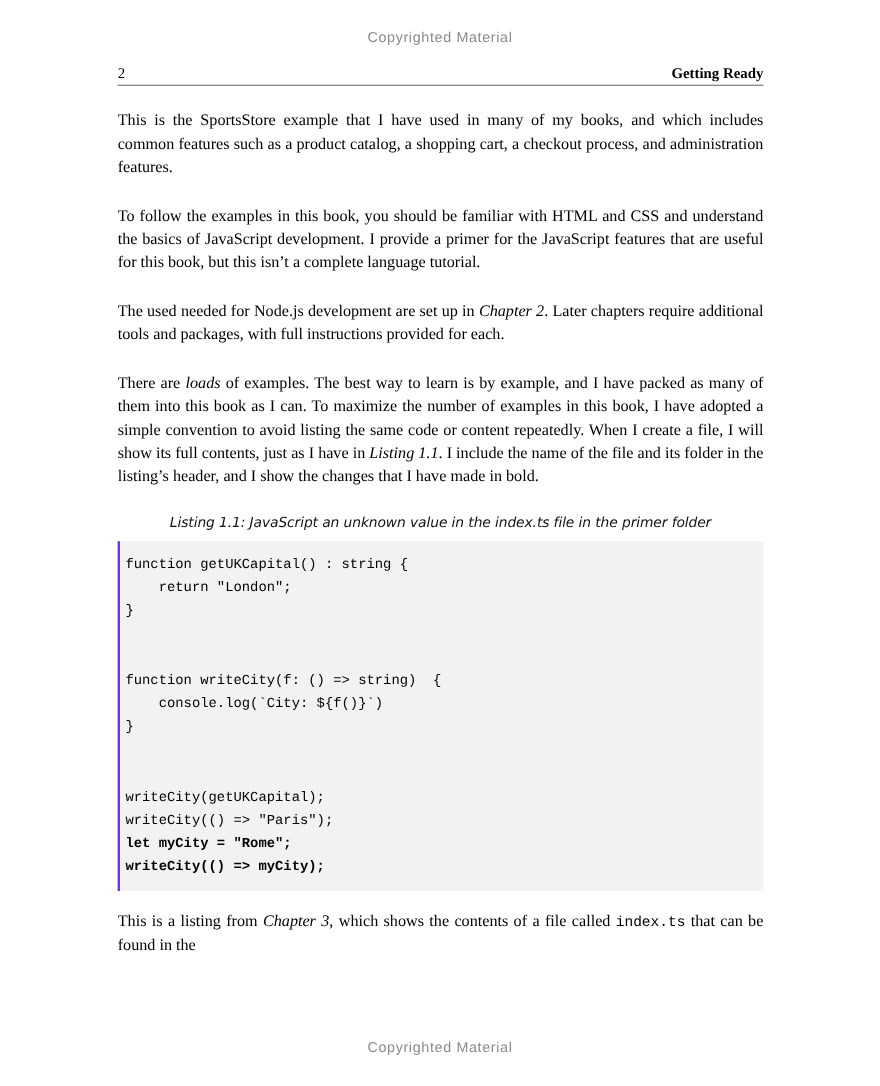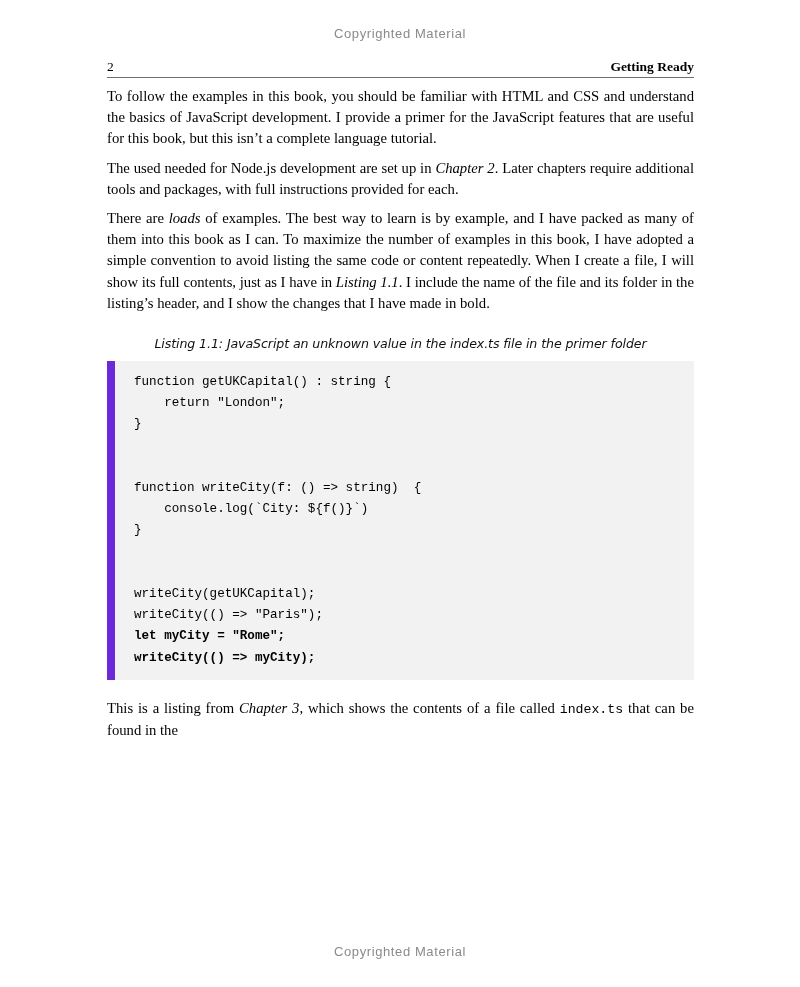"This is the SportsStore example" p.body { html: none -> <p>This is the SportsStore example that I have used in many of my books, and which includes common features such as a product catalog, a shopping cart, a checkout process, and administration features.</p> }
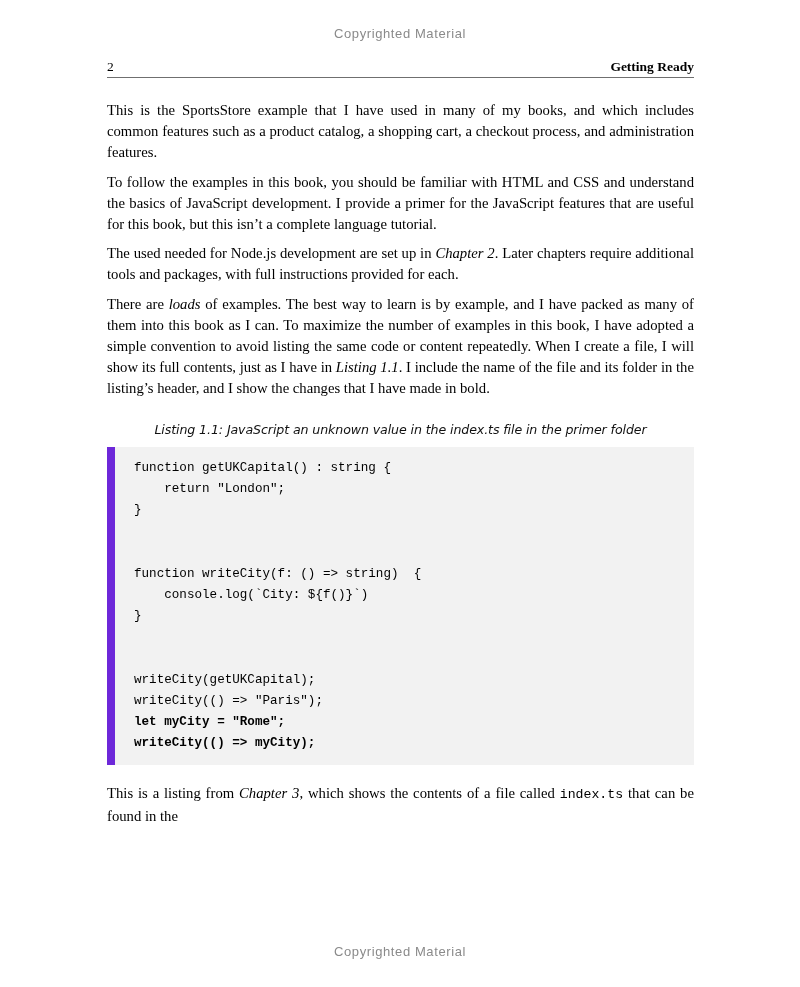"To follow the examples in" p.after-head { margin-top: 8px -> 23px }
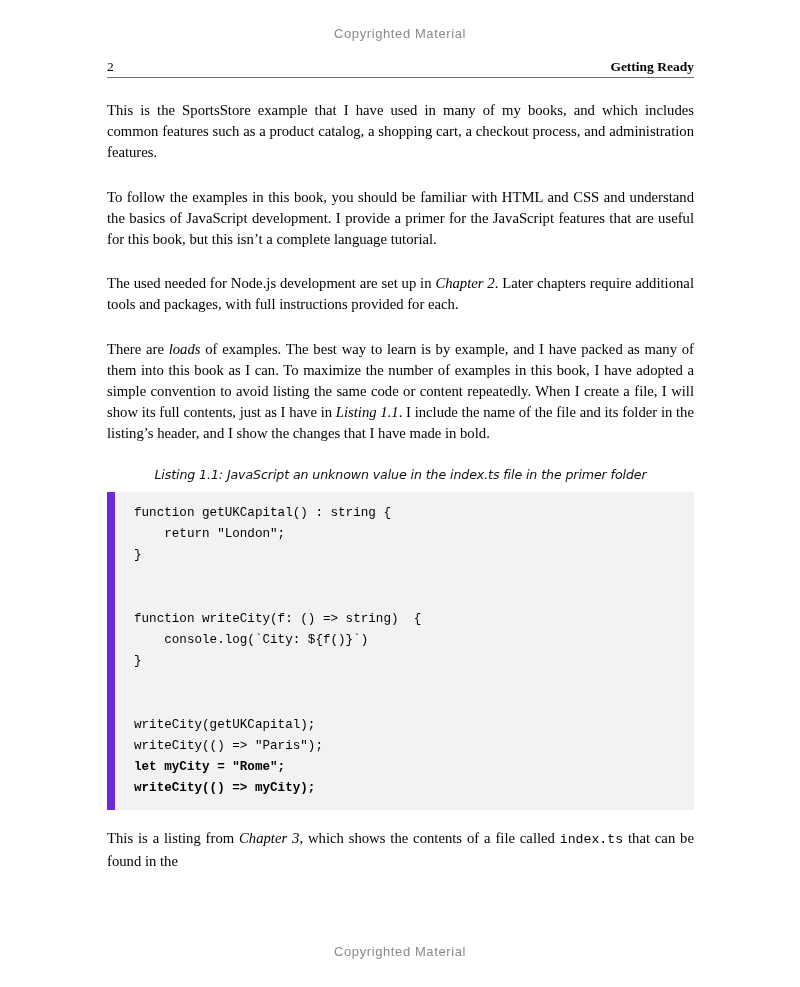"function getUKCapital() : string {" .codeblock { border-left: 8px solid #6d28d9 -> 2px solid #6d28d9; padding: 11px 0 11px 19px -> 11px 0 11px 5px }
